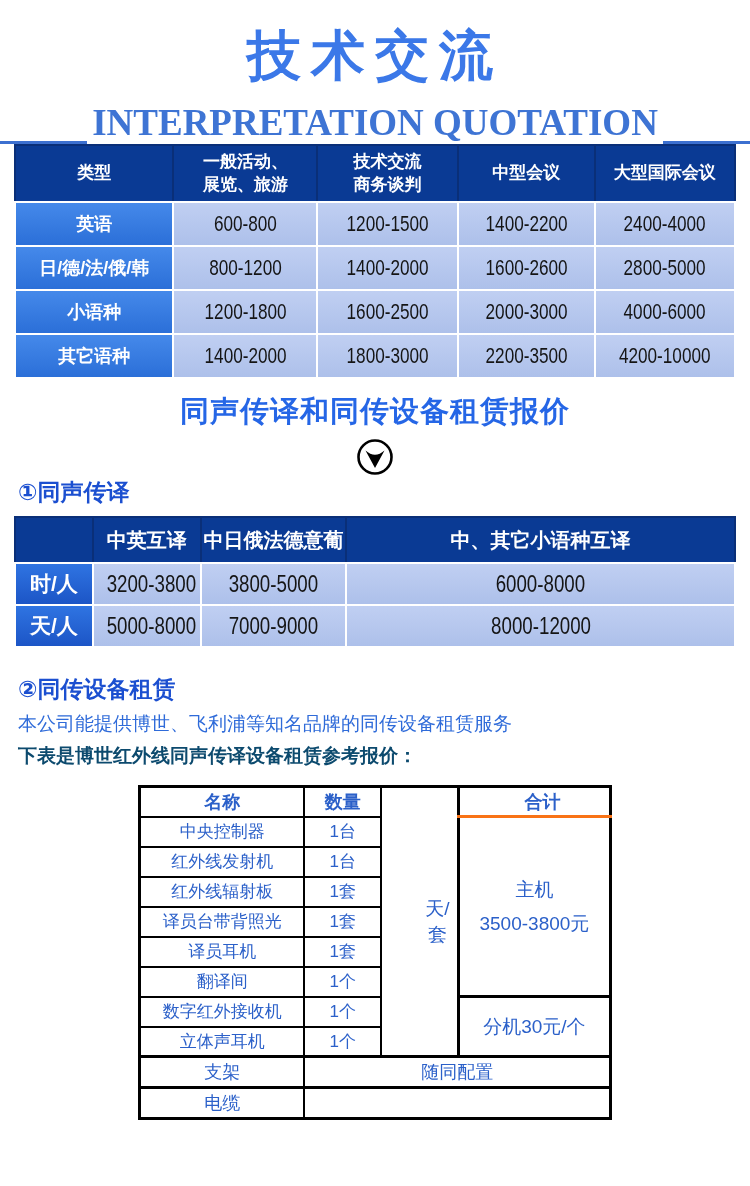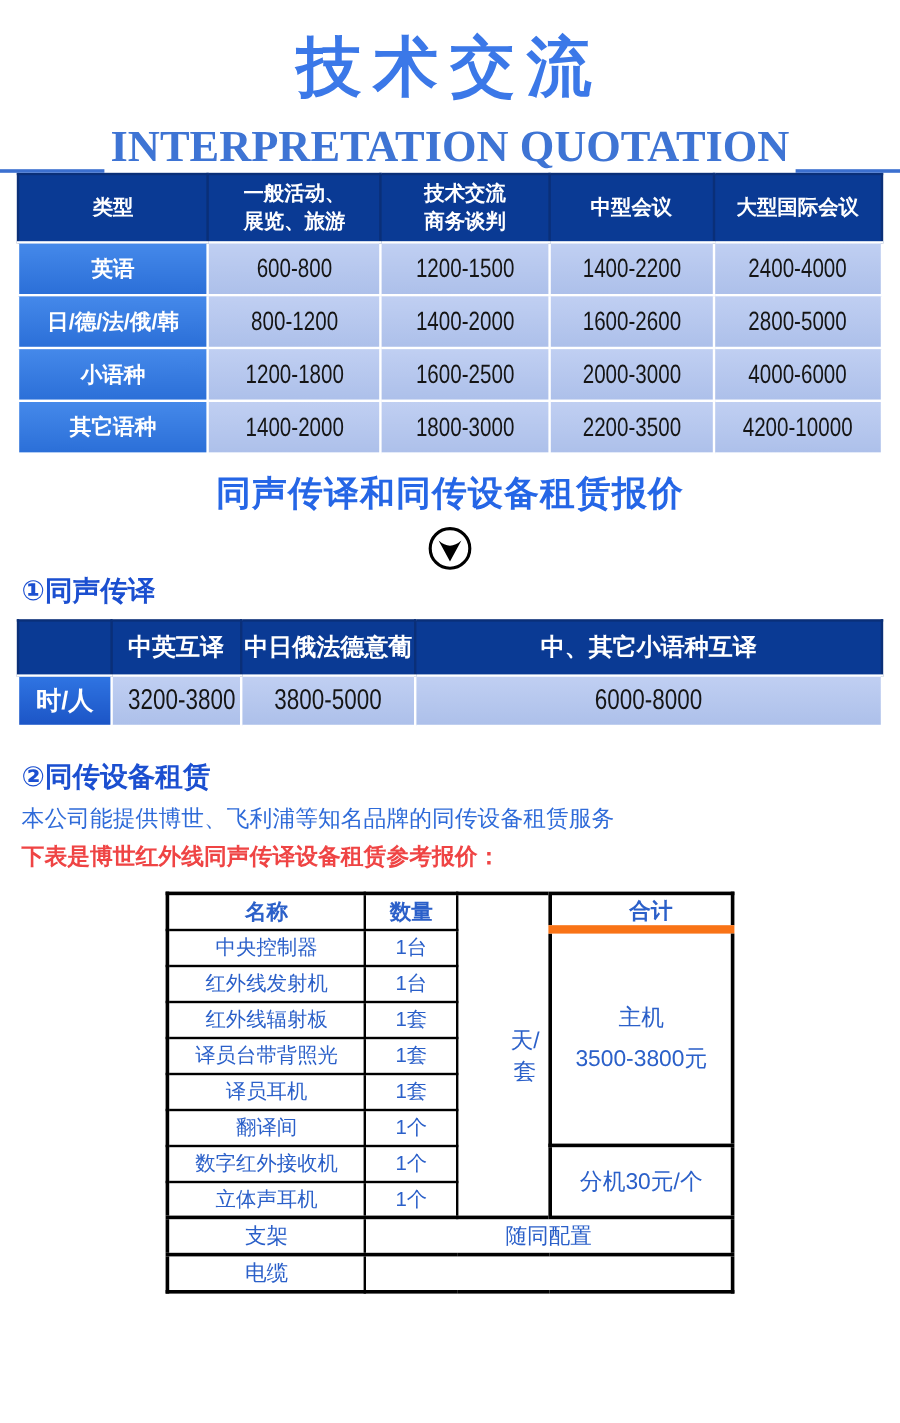"天/人" tr { html: none -> <tr> <th>天/人</th> <td><span>5000-8000</span></td> <td><span>7000-9000</span></td> <td><span>8000-12000</span></td> </tr> }
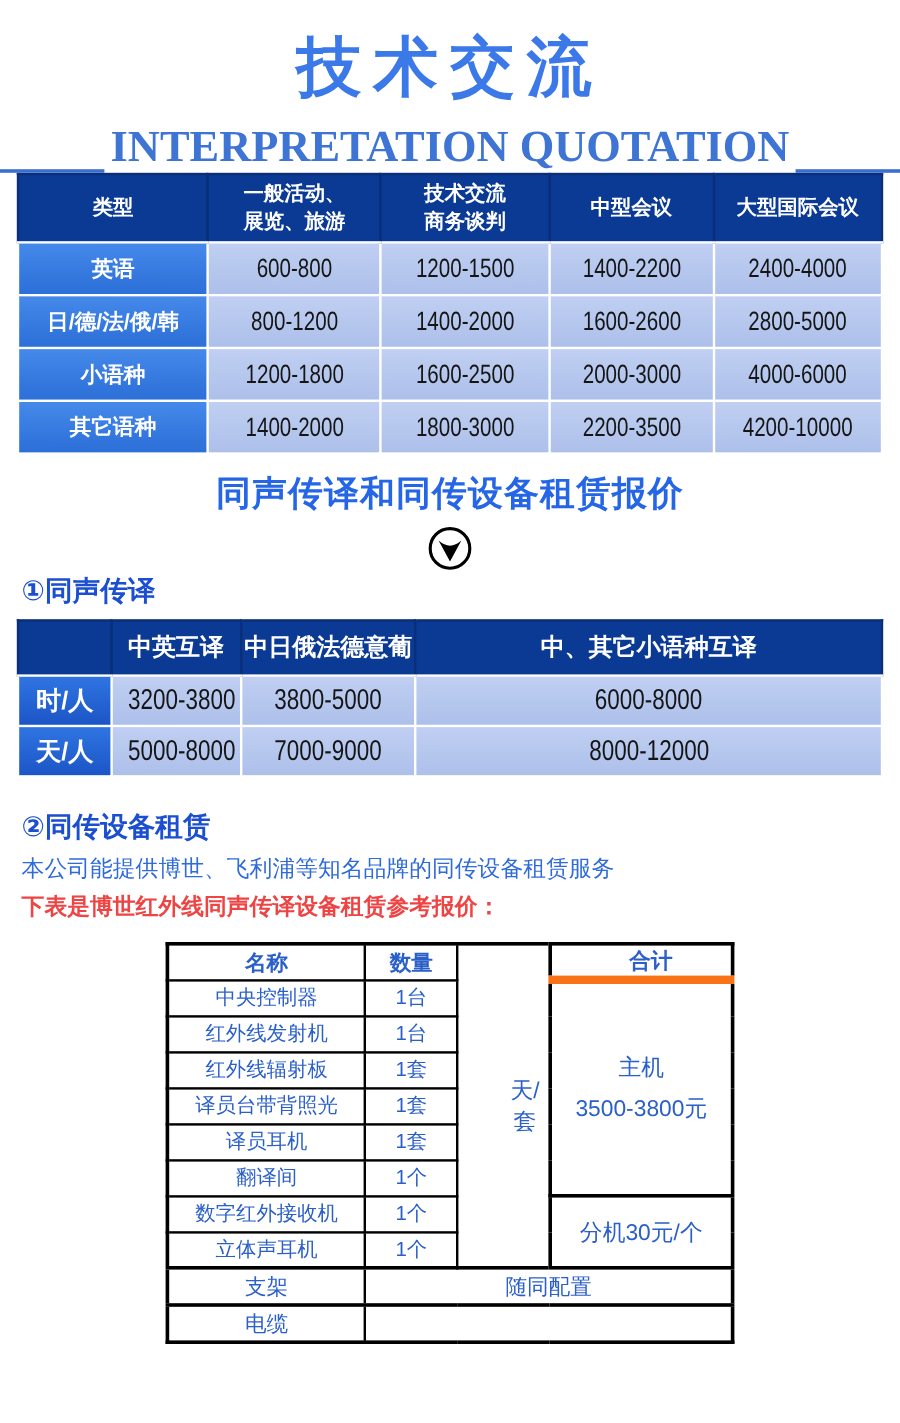"下表是博世红外线同声传译设备租赁参考报价：" .desc2 { color: #ef4444 -> #0c4a6e }
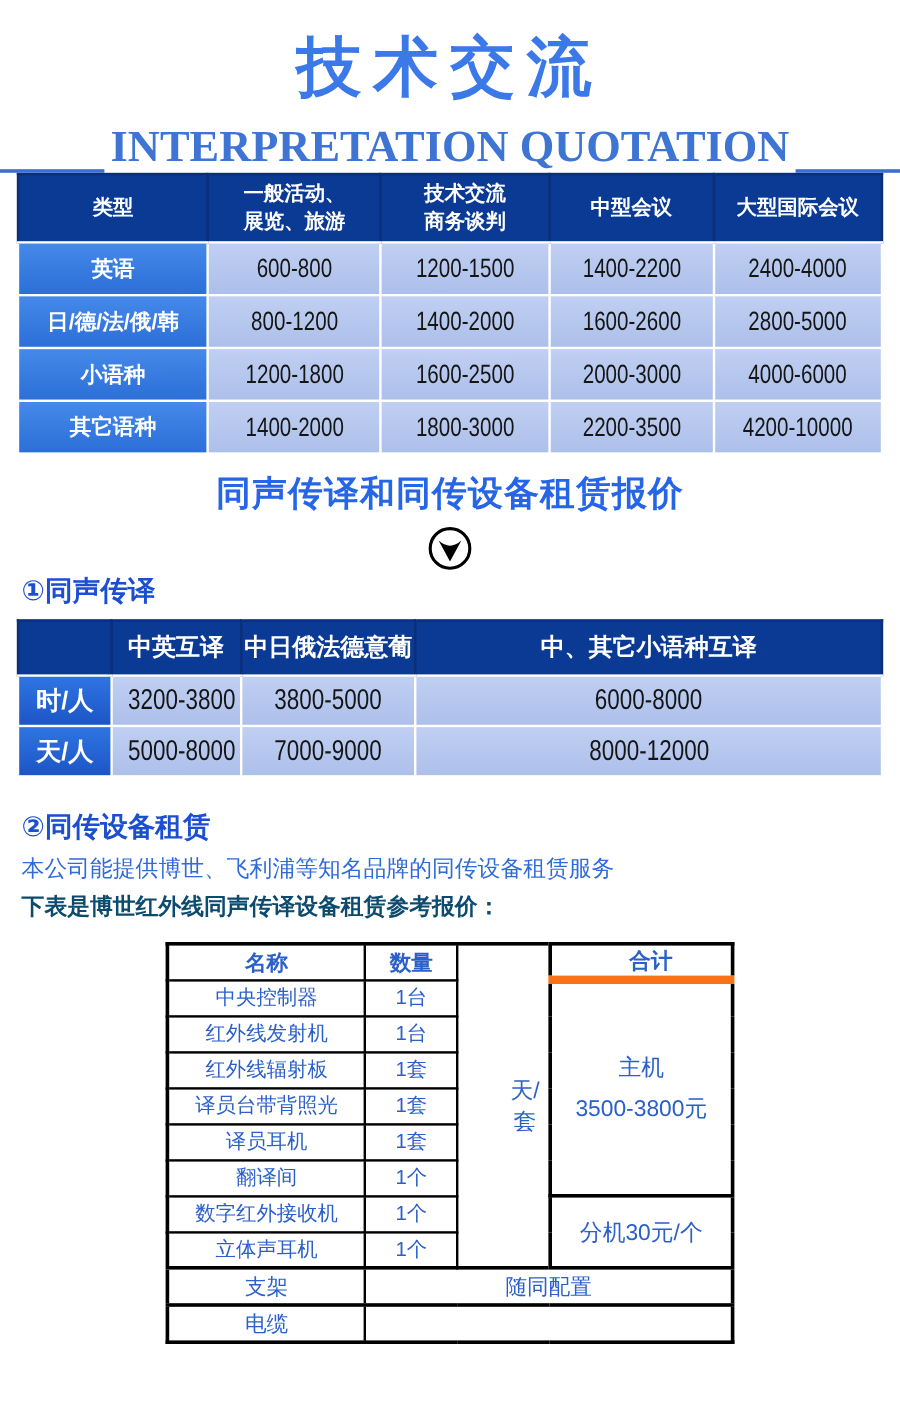"合计" .t3 .total-h { border-bottom: 7px solid #f97316 -> 3px solid #f97316 }
